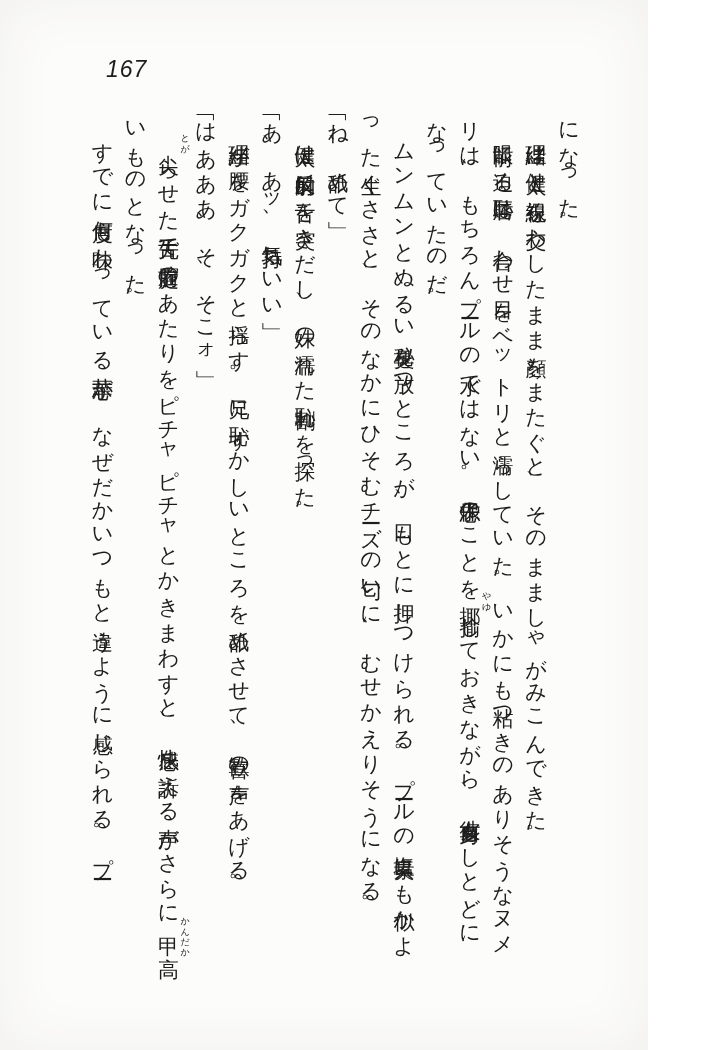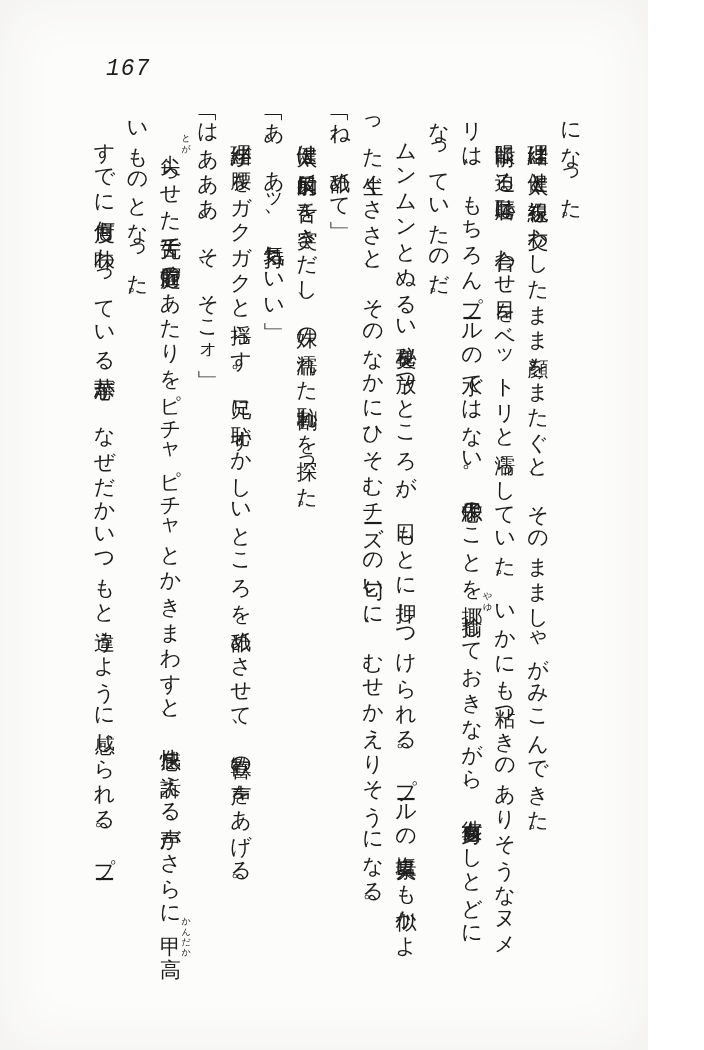"167" .book-page { font-family: Liberation Mono, monospace -> Liberation Sans, sans-serif }
